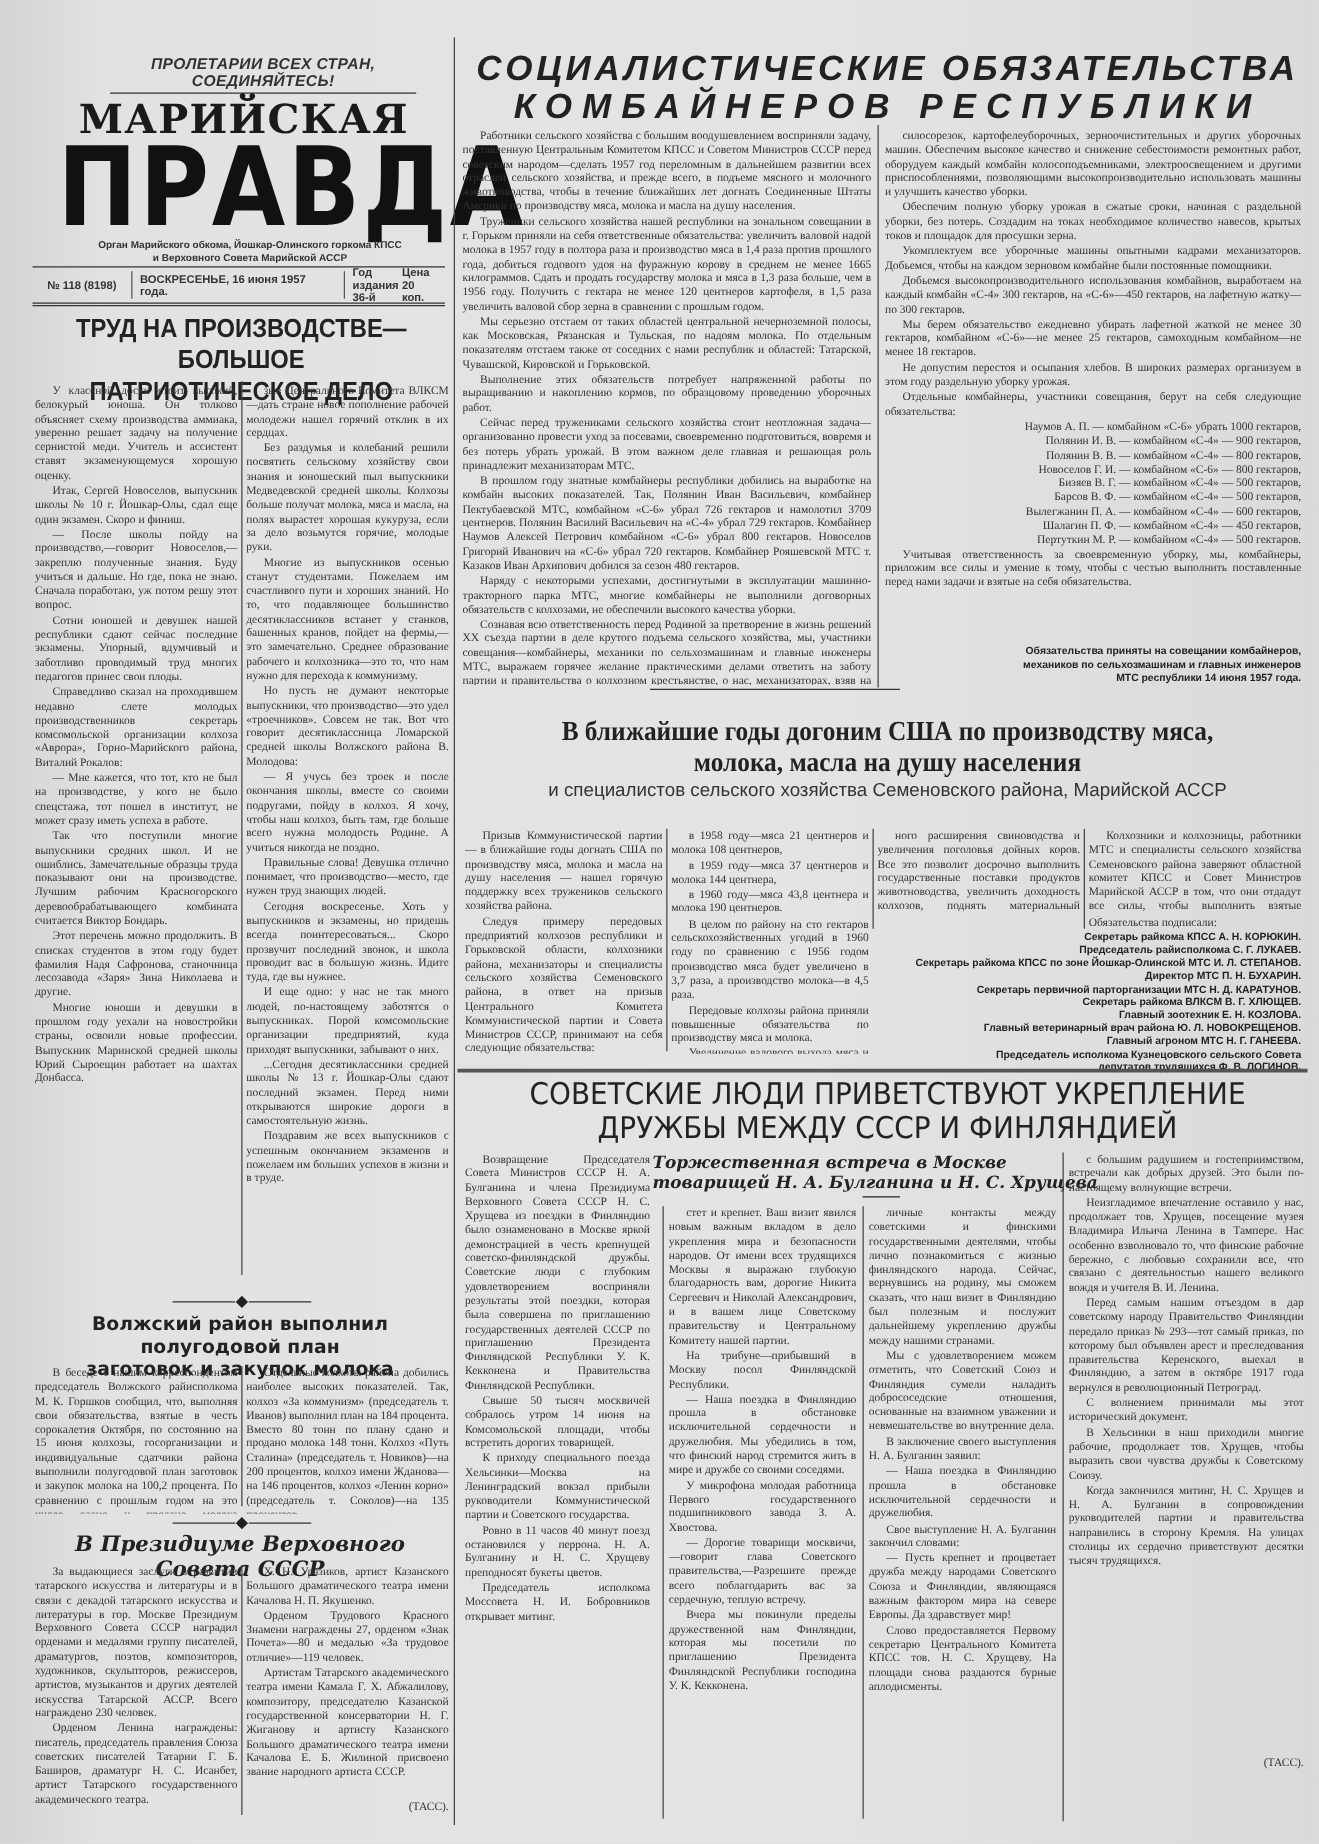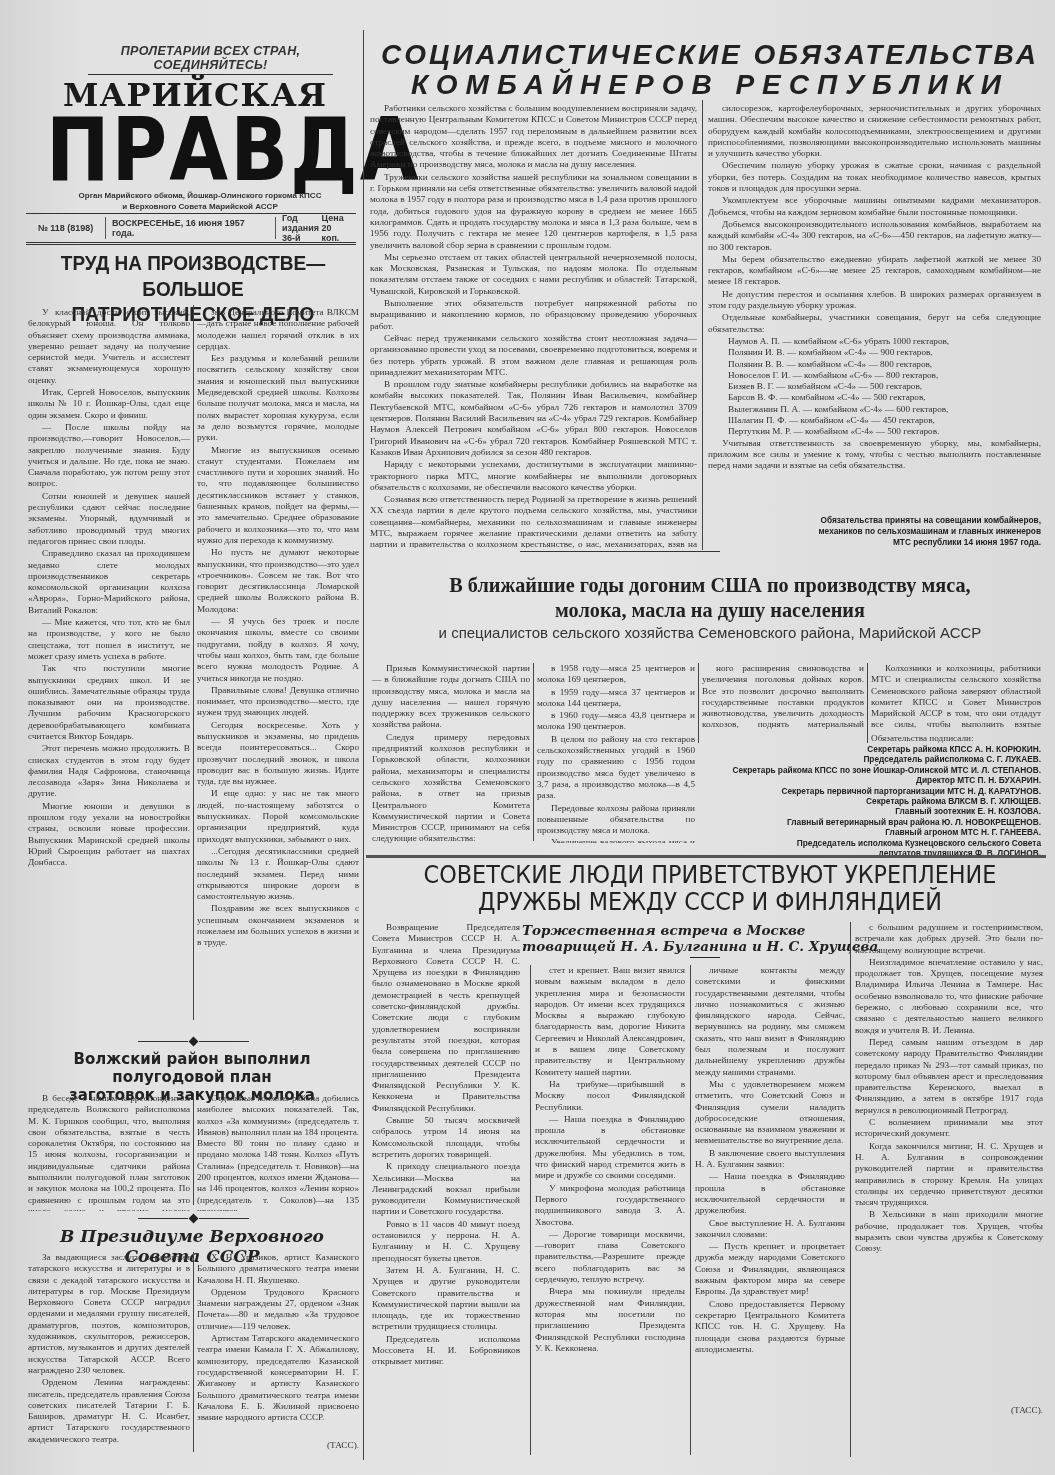"Наумов А. П. — комбайном" div { text-align: left -> right }
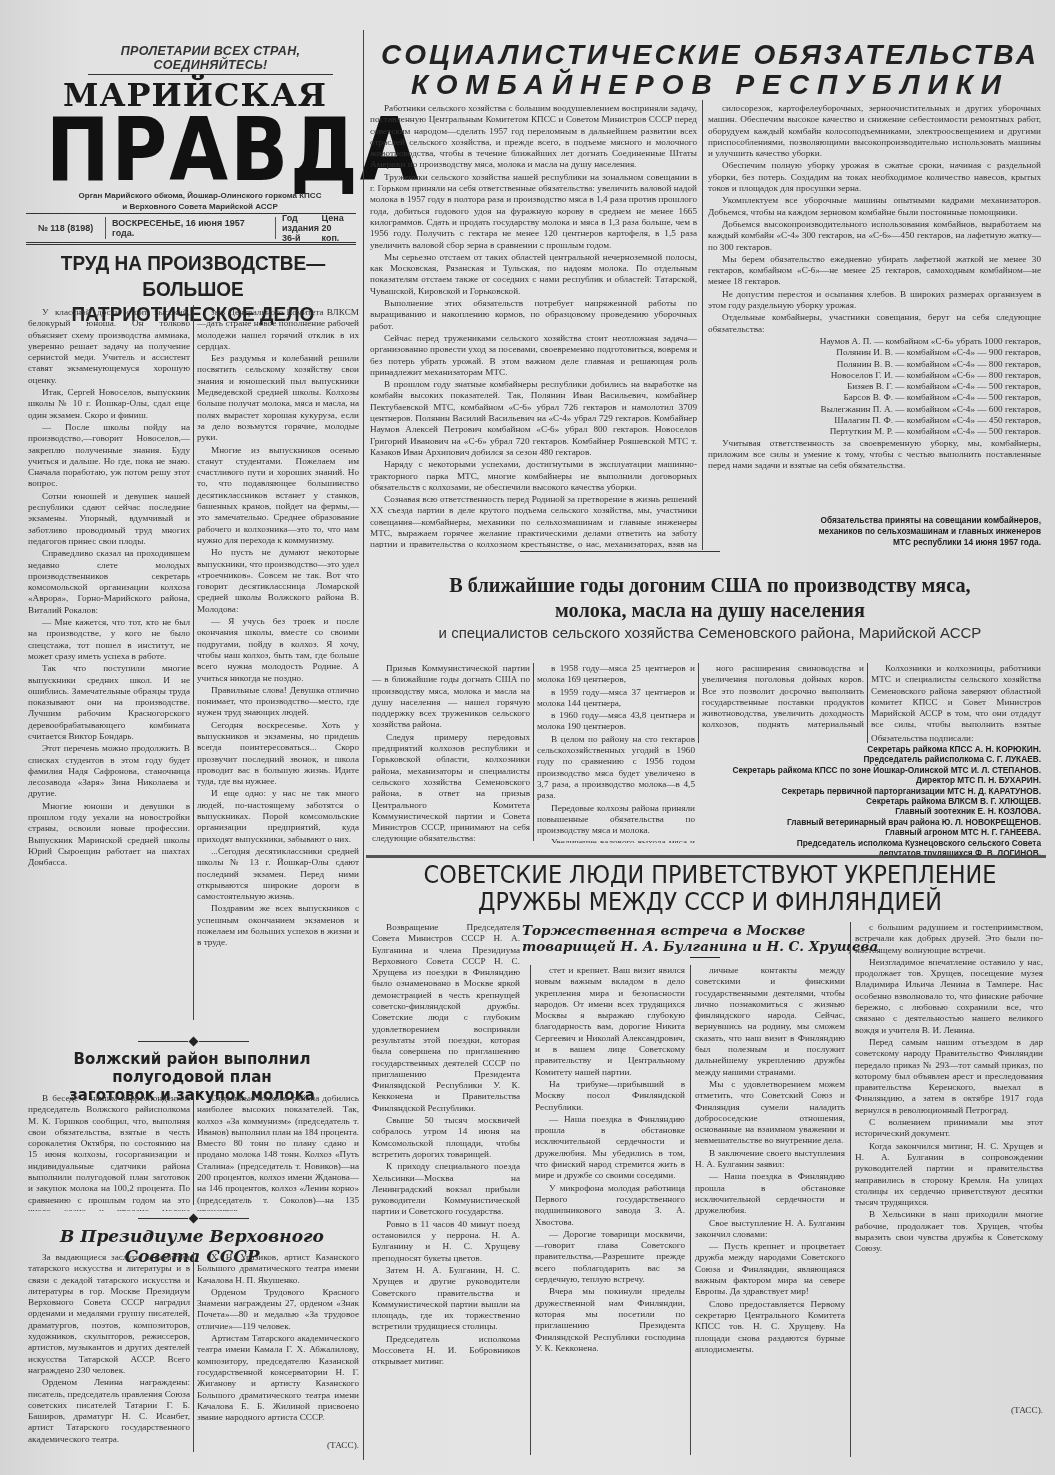"в 1958 году—мяса 25 центнеров" p { text: 25 центнеров и молока 169 -> 21 центнеров и молока 108 }
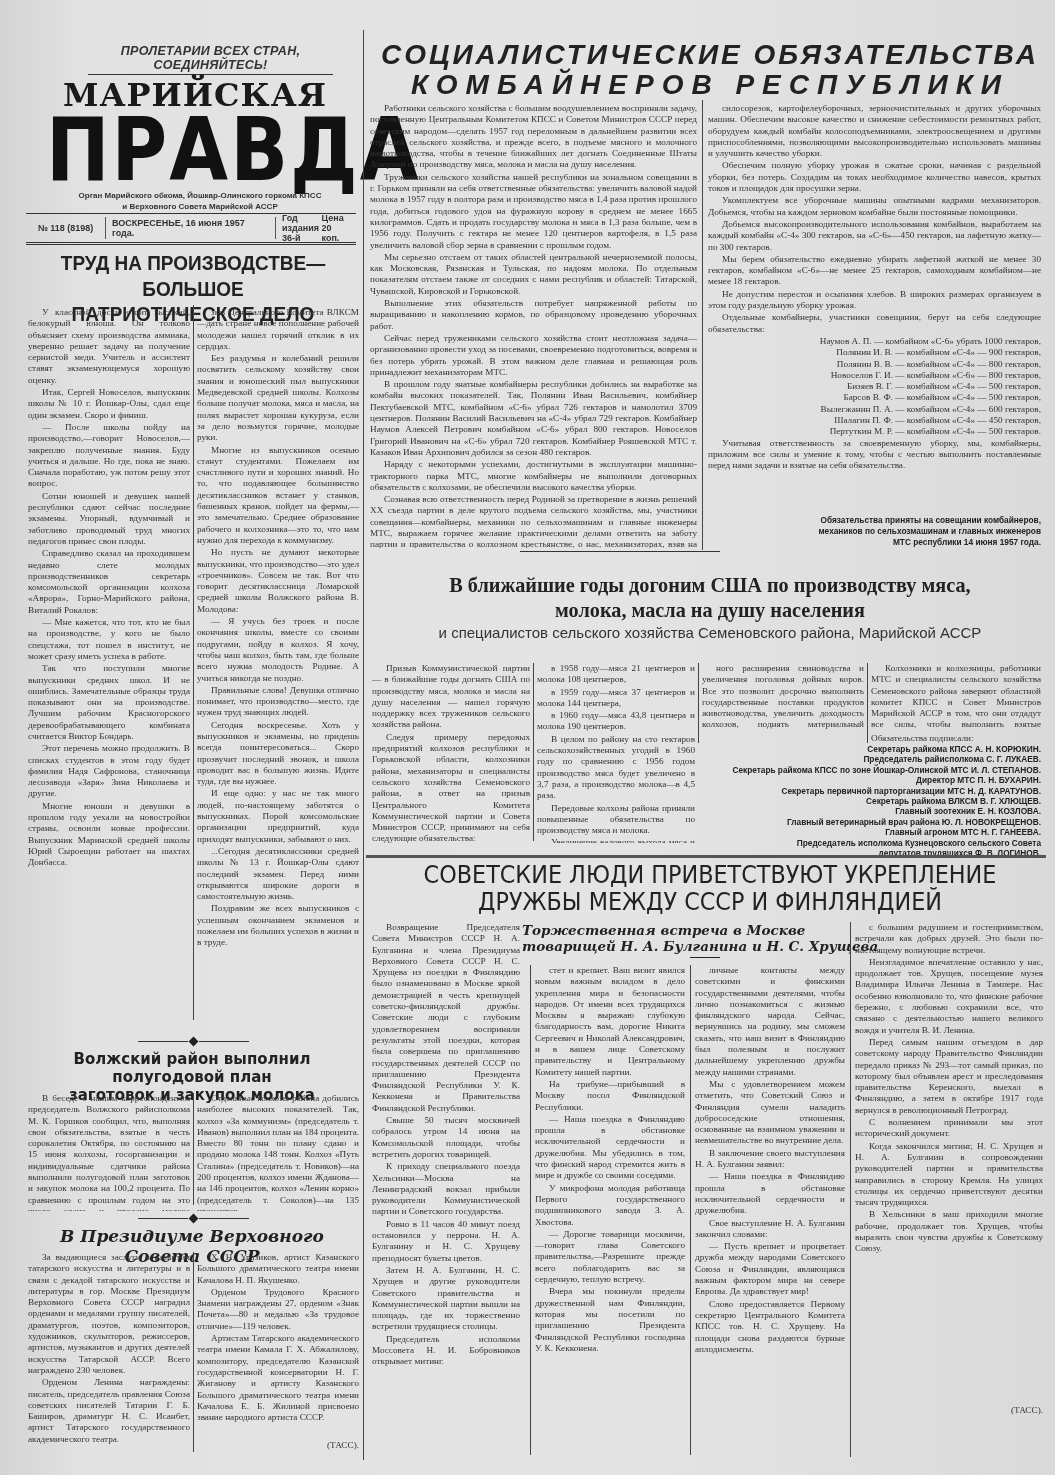"Когда закончился митинг, Н. С." p { order: before "В Хельсинки в наш приходили" -> after "В Хельсинки в наш приходили" }
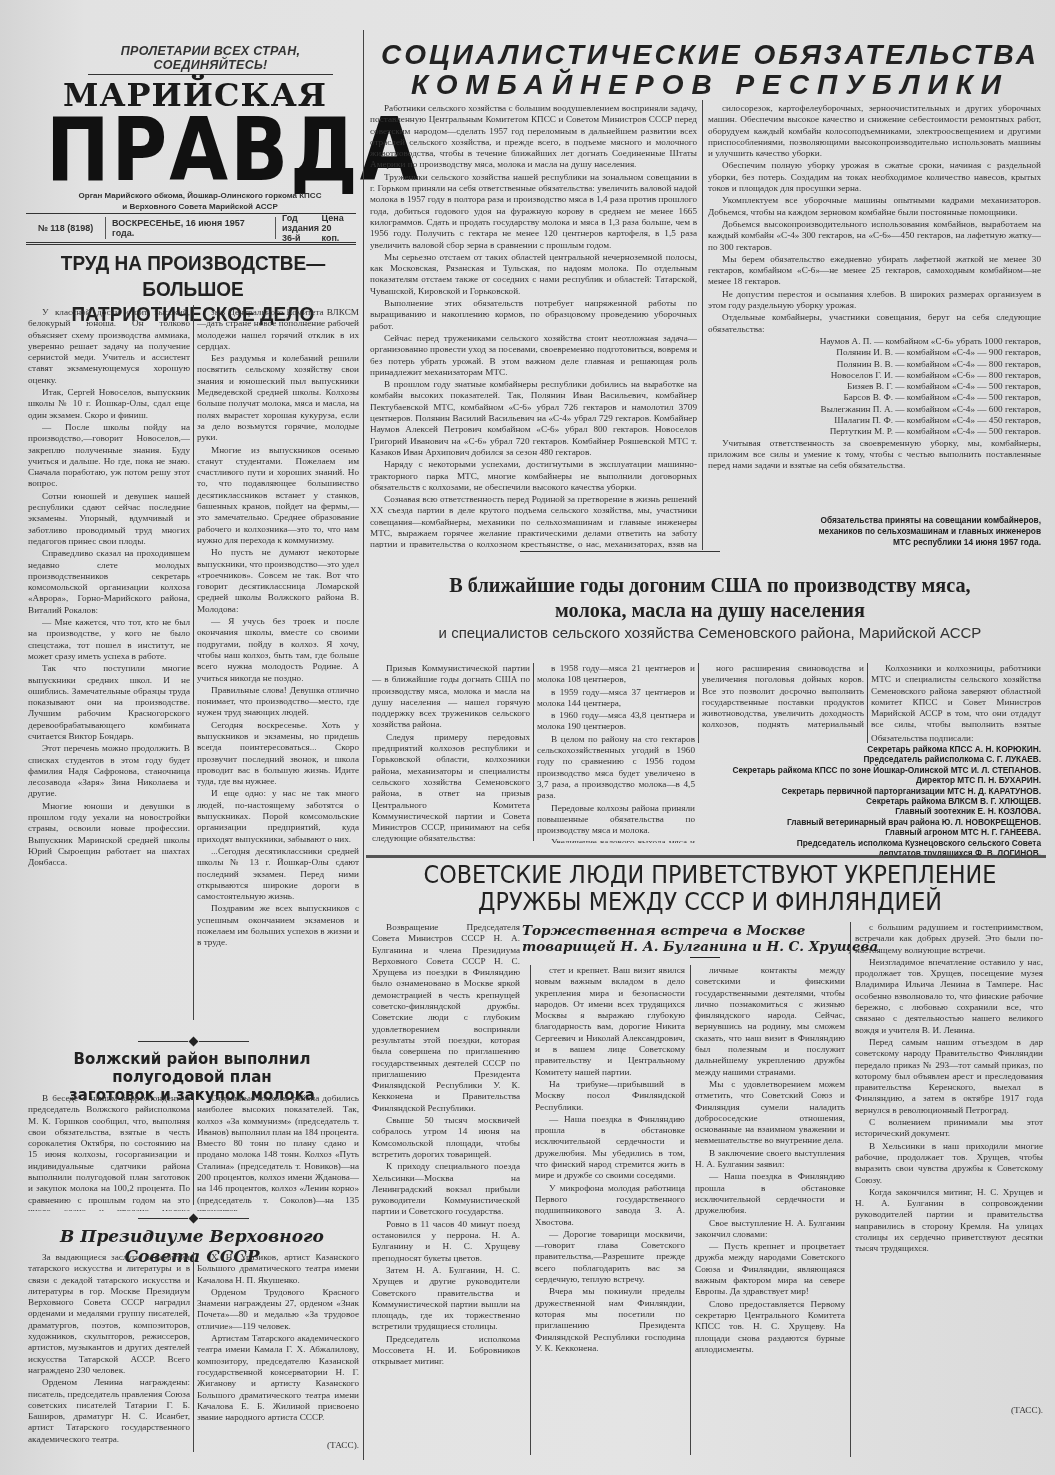"Затем Н. А. Булганин, Н." p { html: <p>Затем Н. А. Булганин, Н. С. Хрущев и другие руководители Советского правительства и Коммунистической партии вышли на площадь, где их торжественно встретили трудящиеся столицы.</p> -> none }
